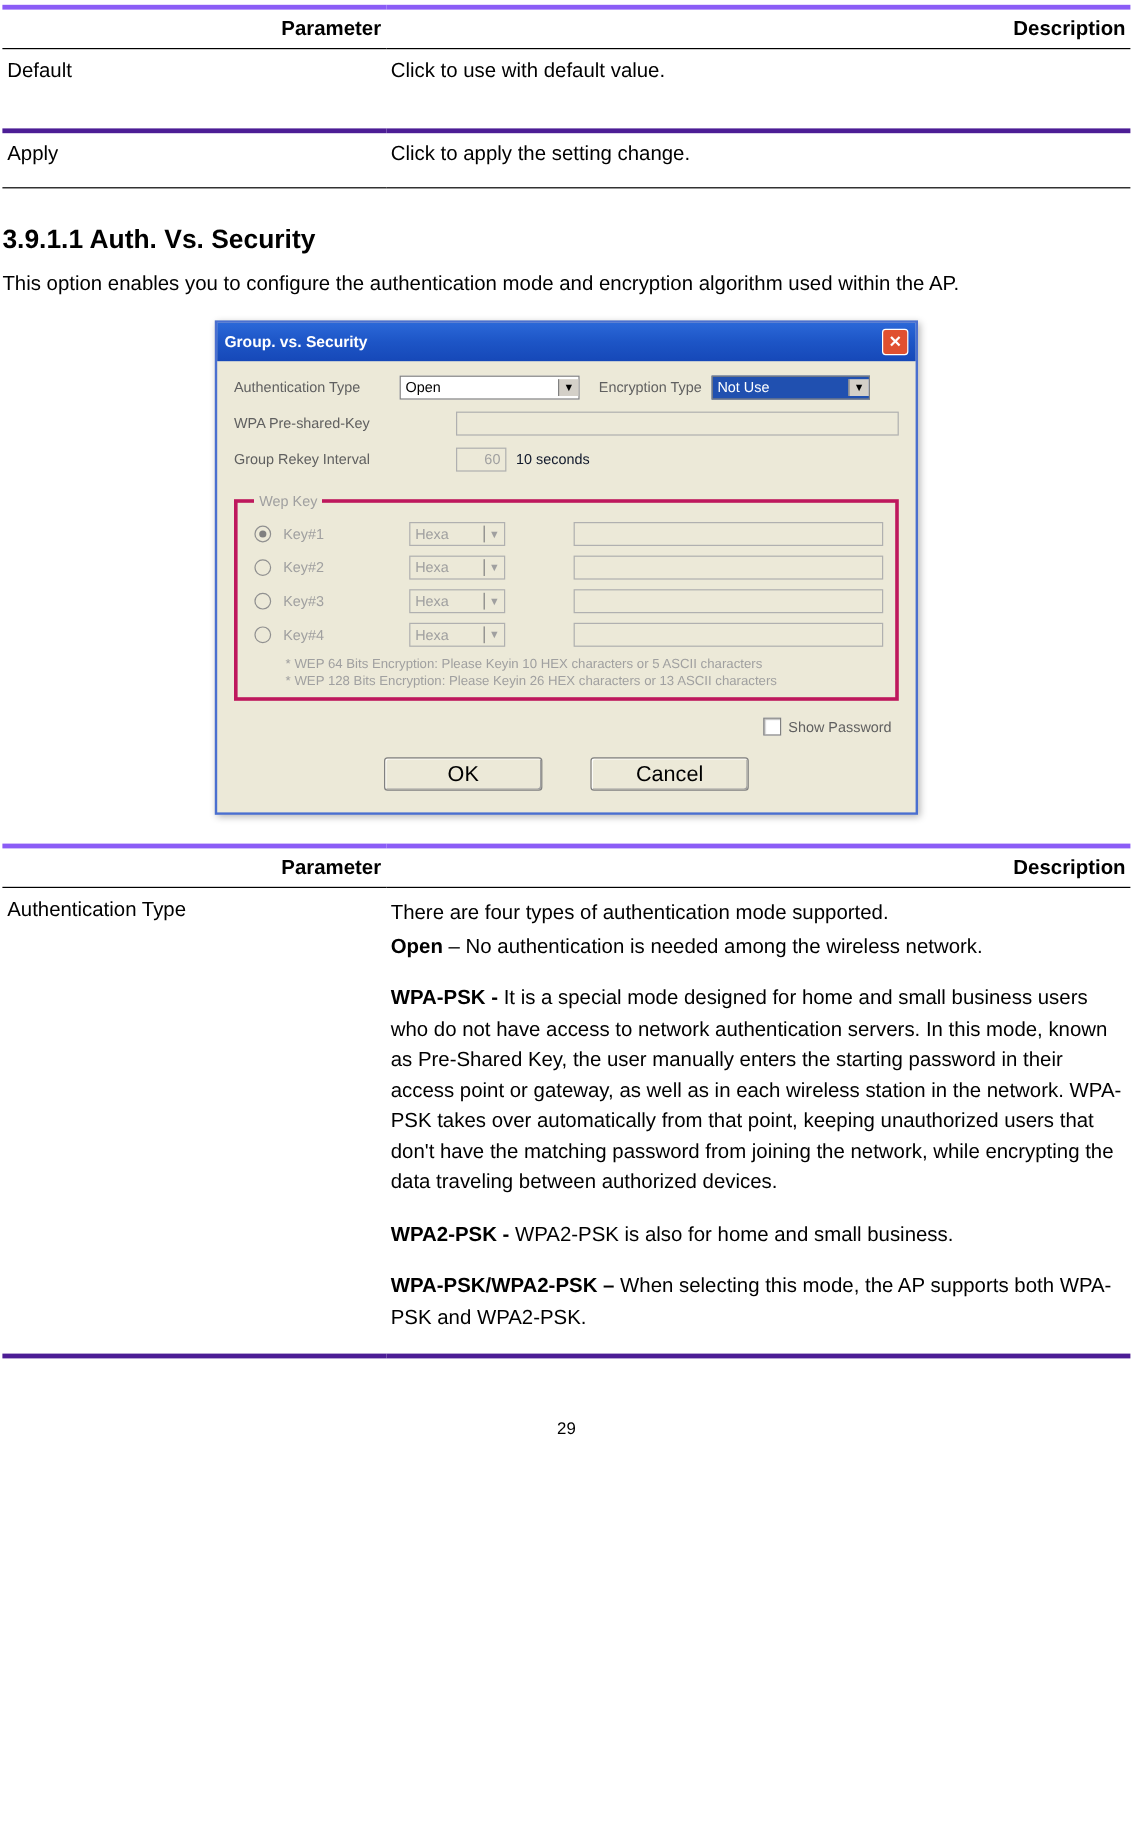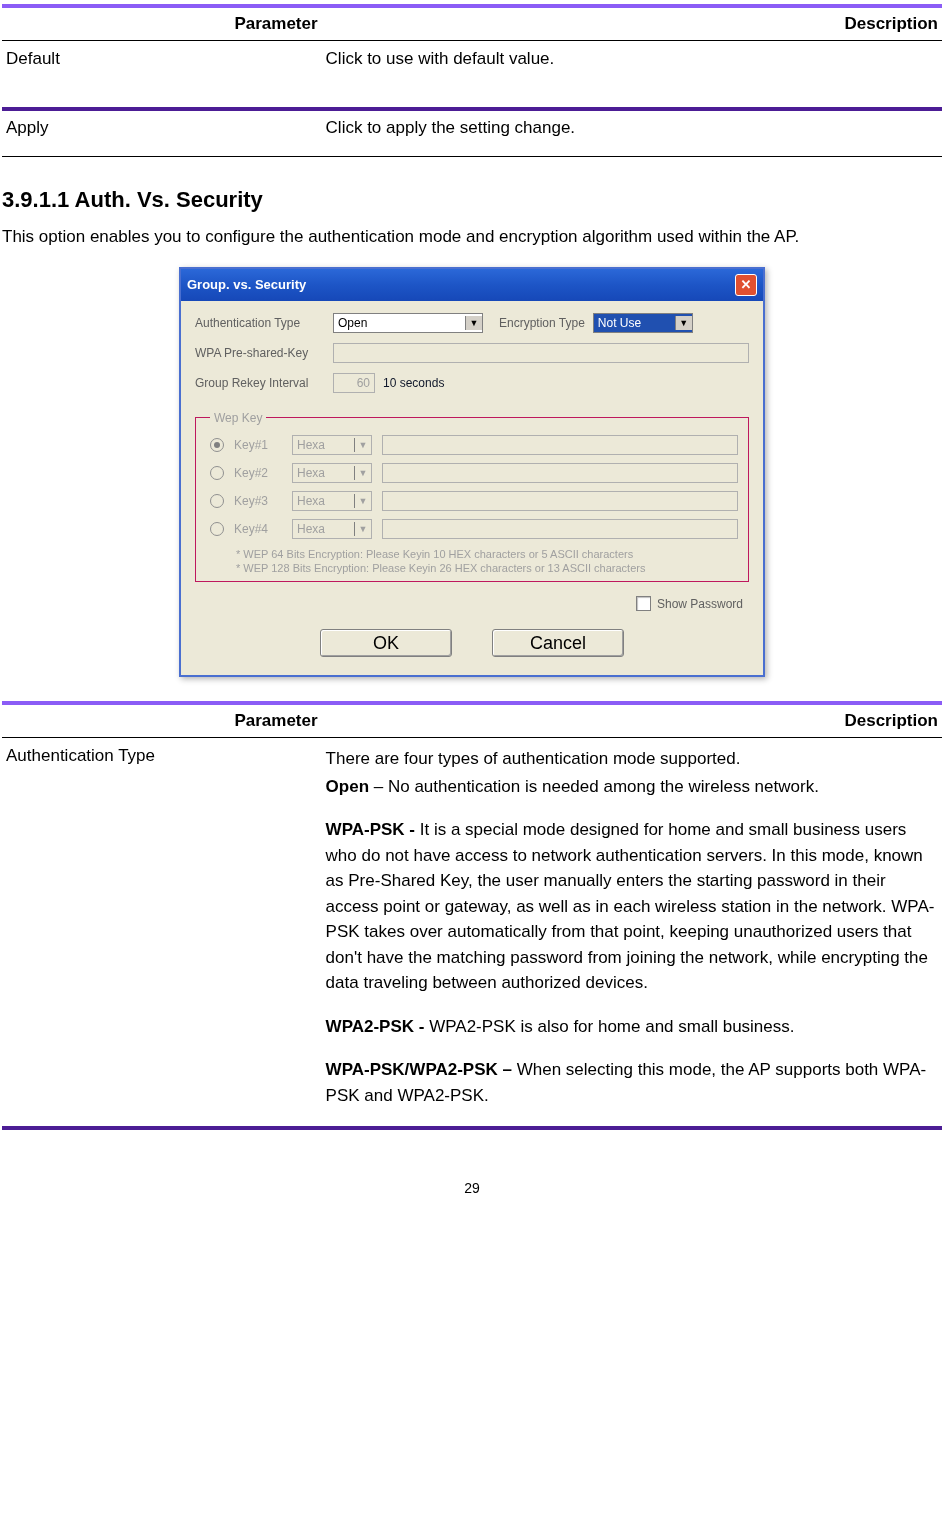"Not Use" span.combo { width: 100px -> 132px }
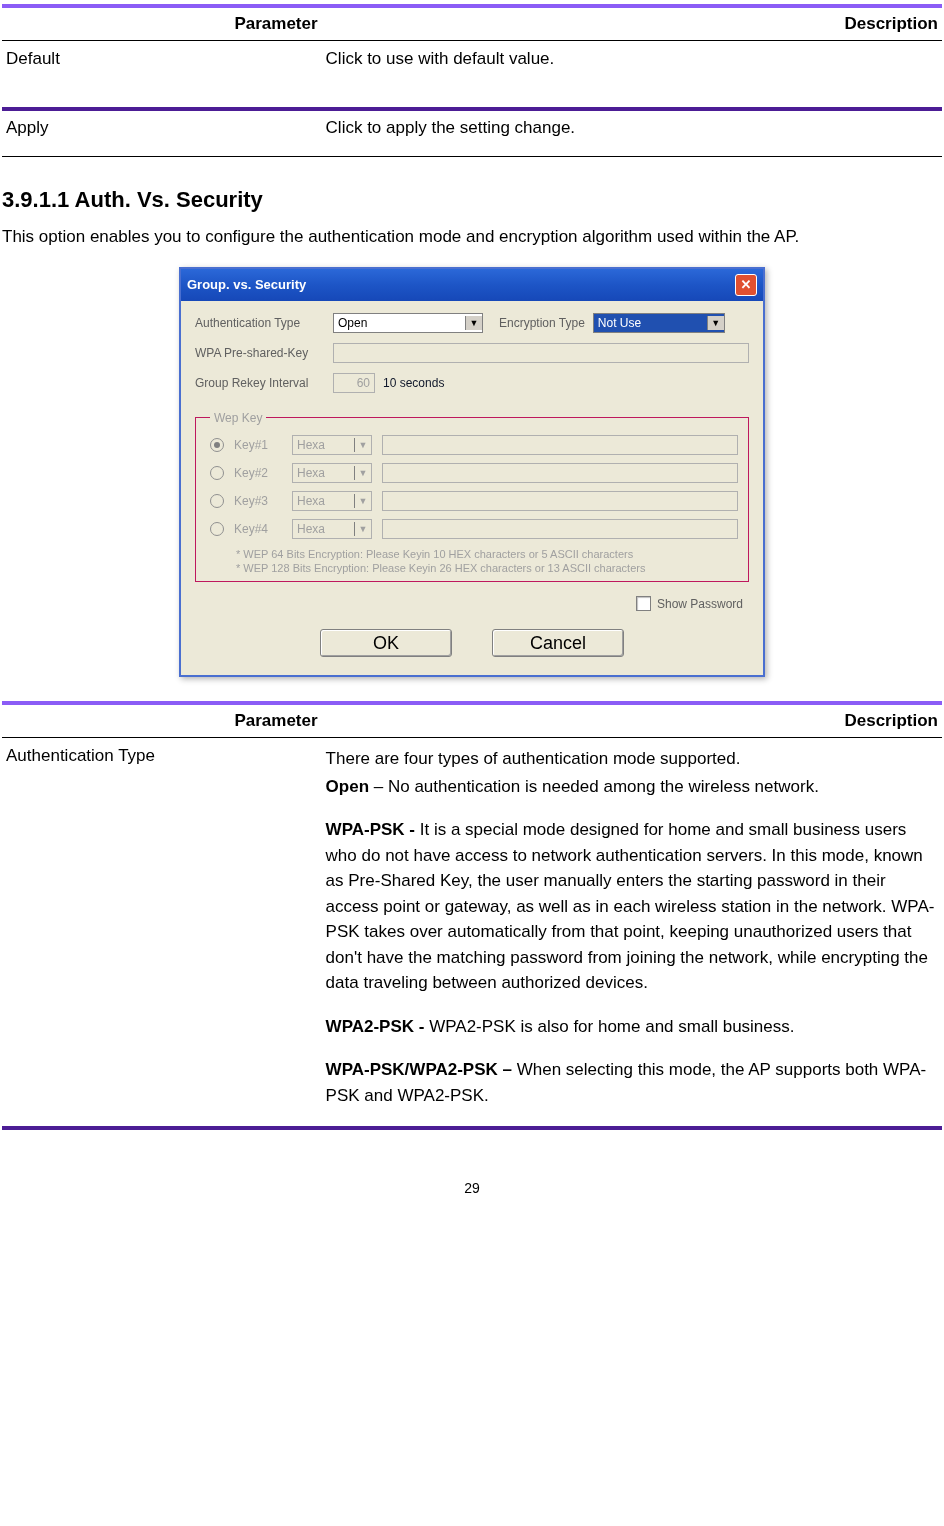"60" .combo.disabled, .textbox.disabled, .smallbox.disabled { margin-left: none -> 47px }
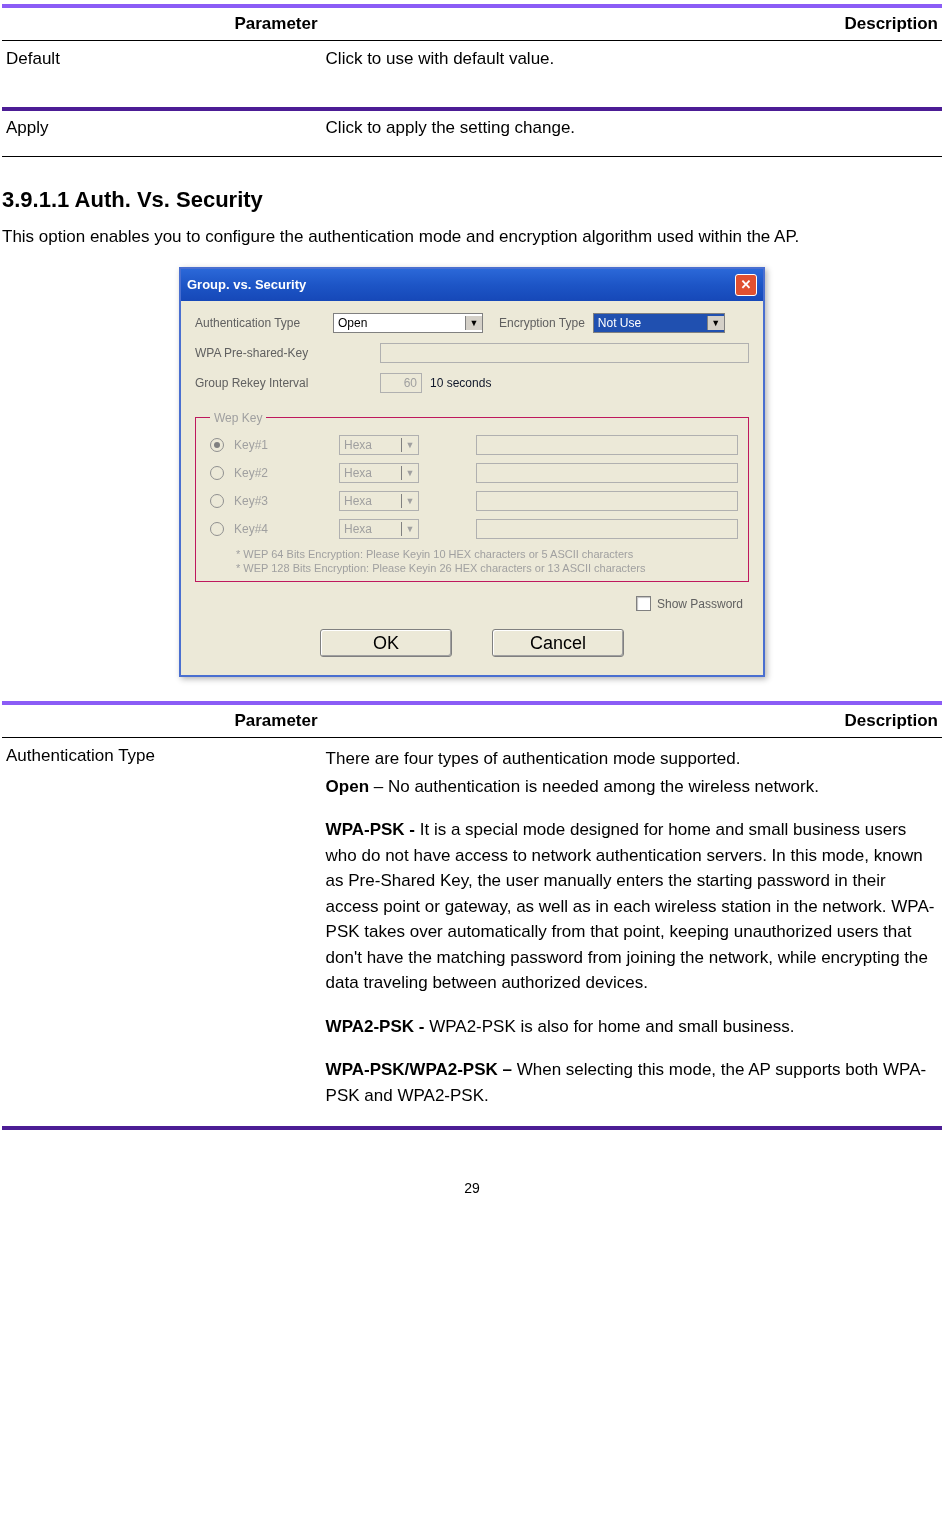"Wep Key" fieldset.wep { border: 1px solid #be185d -> 3px solid #be185d }
